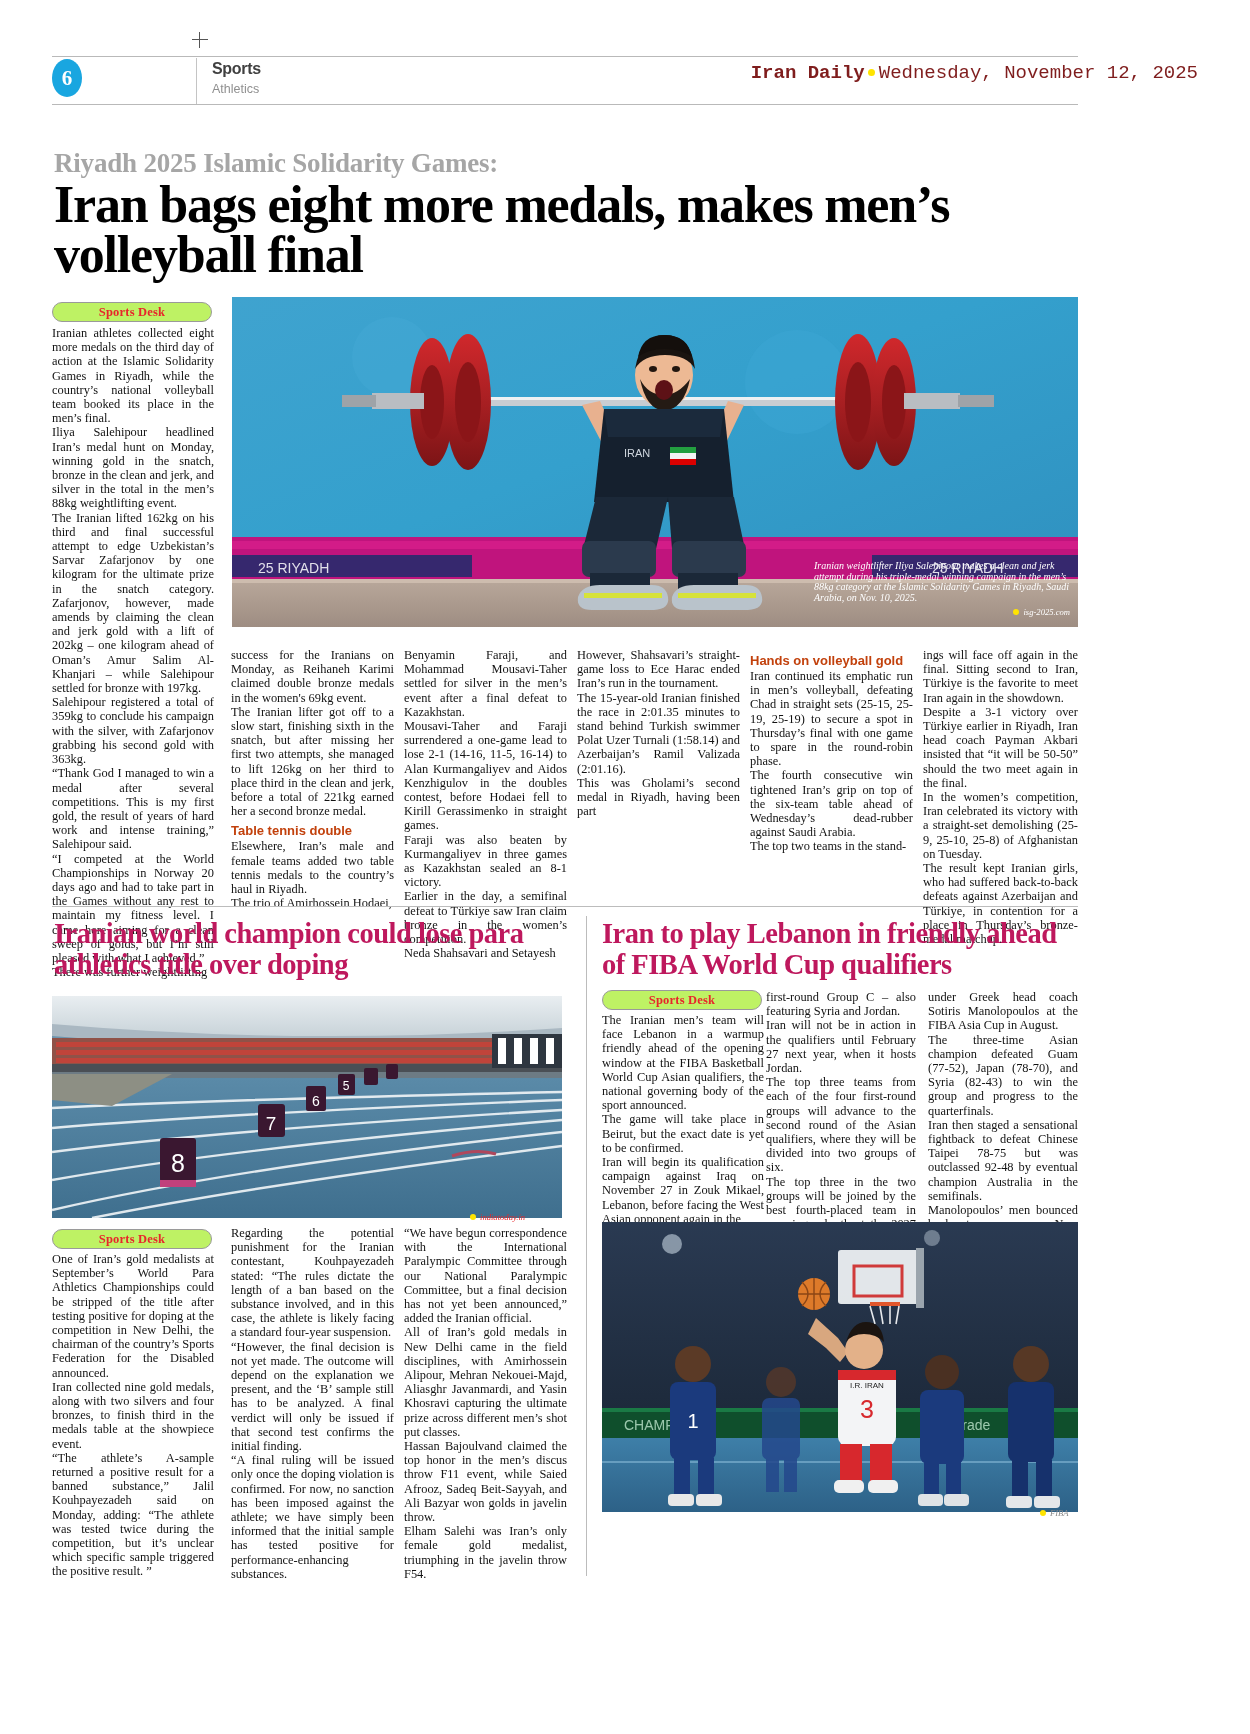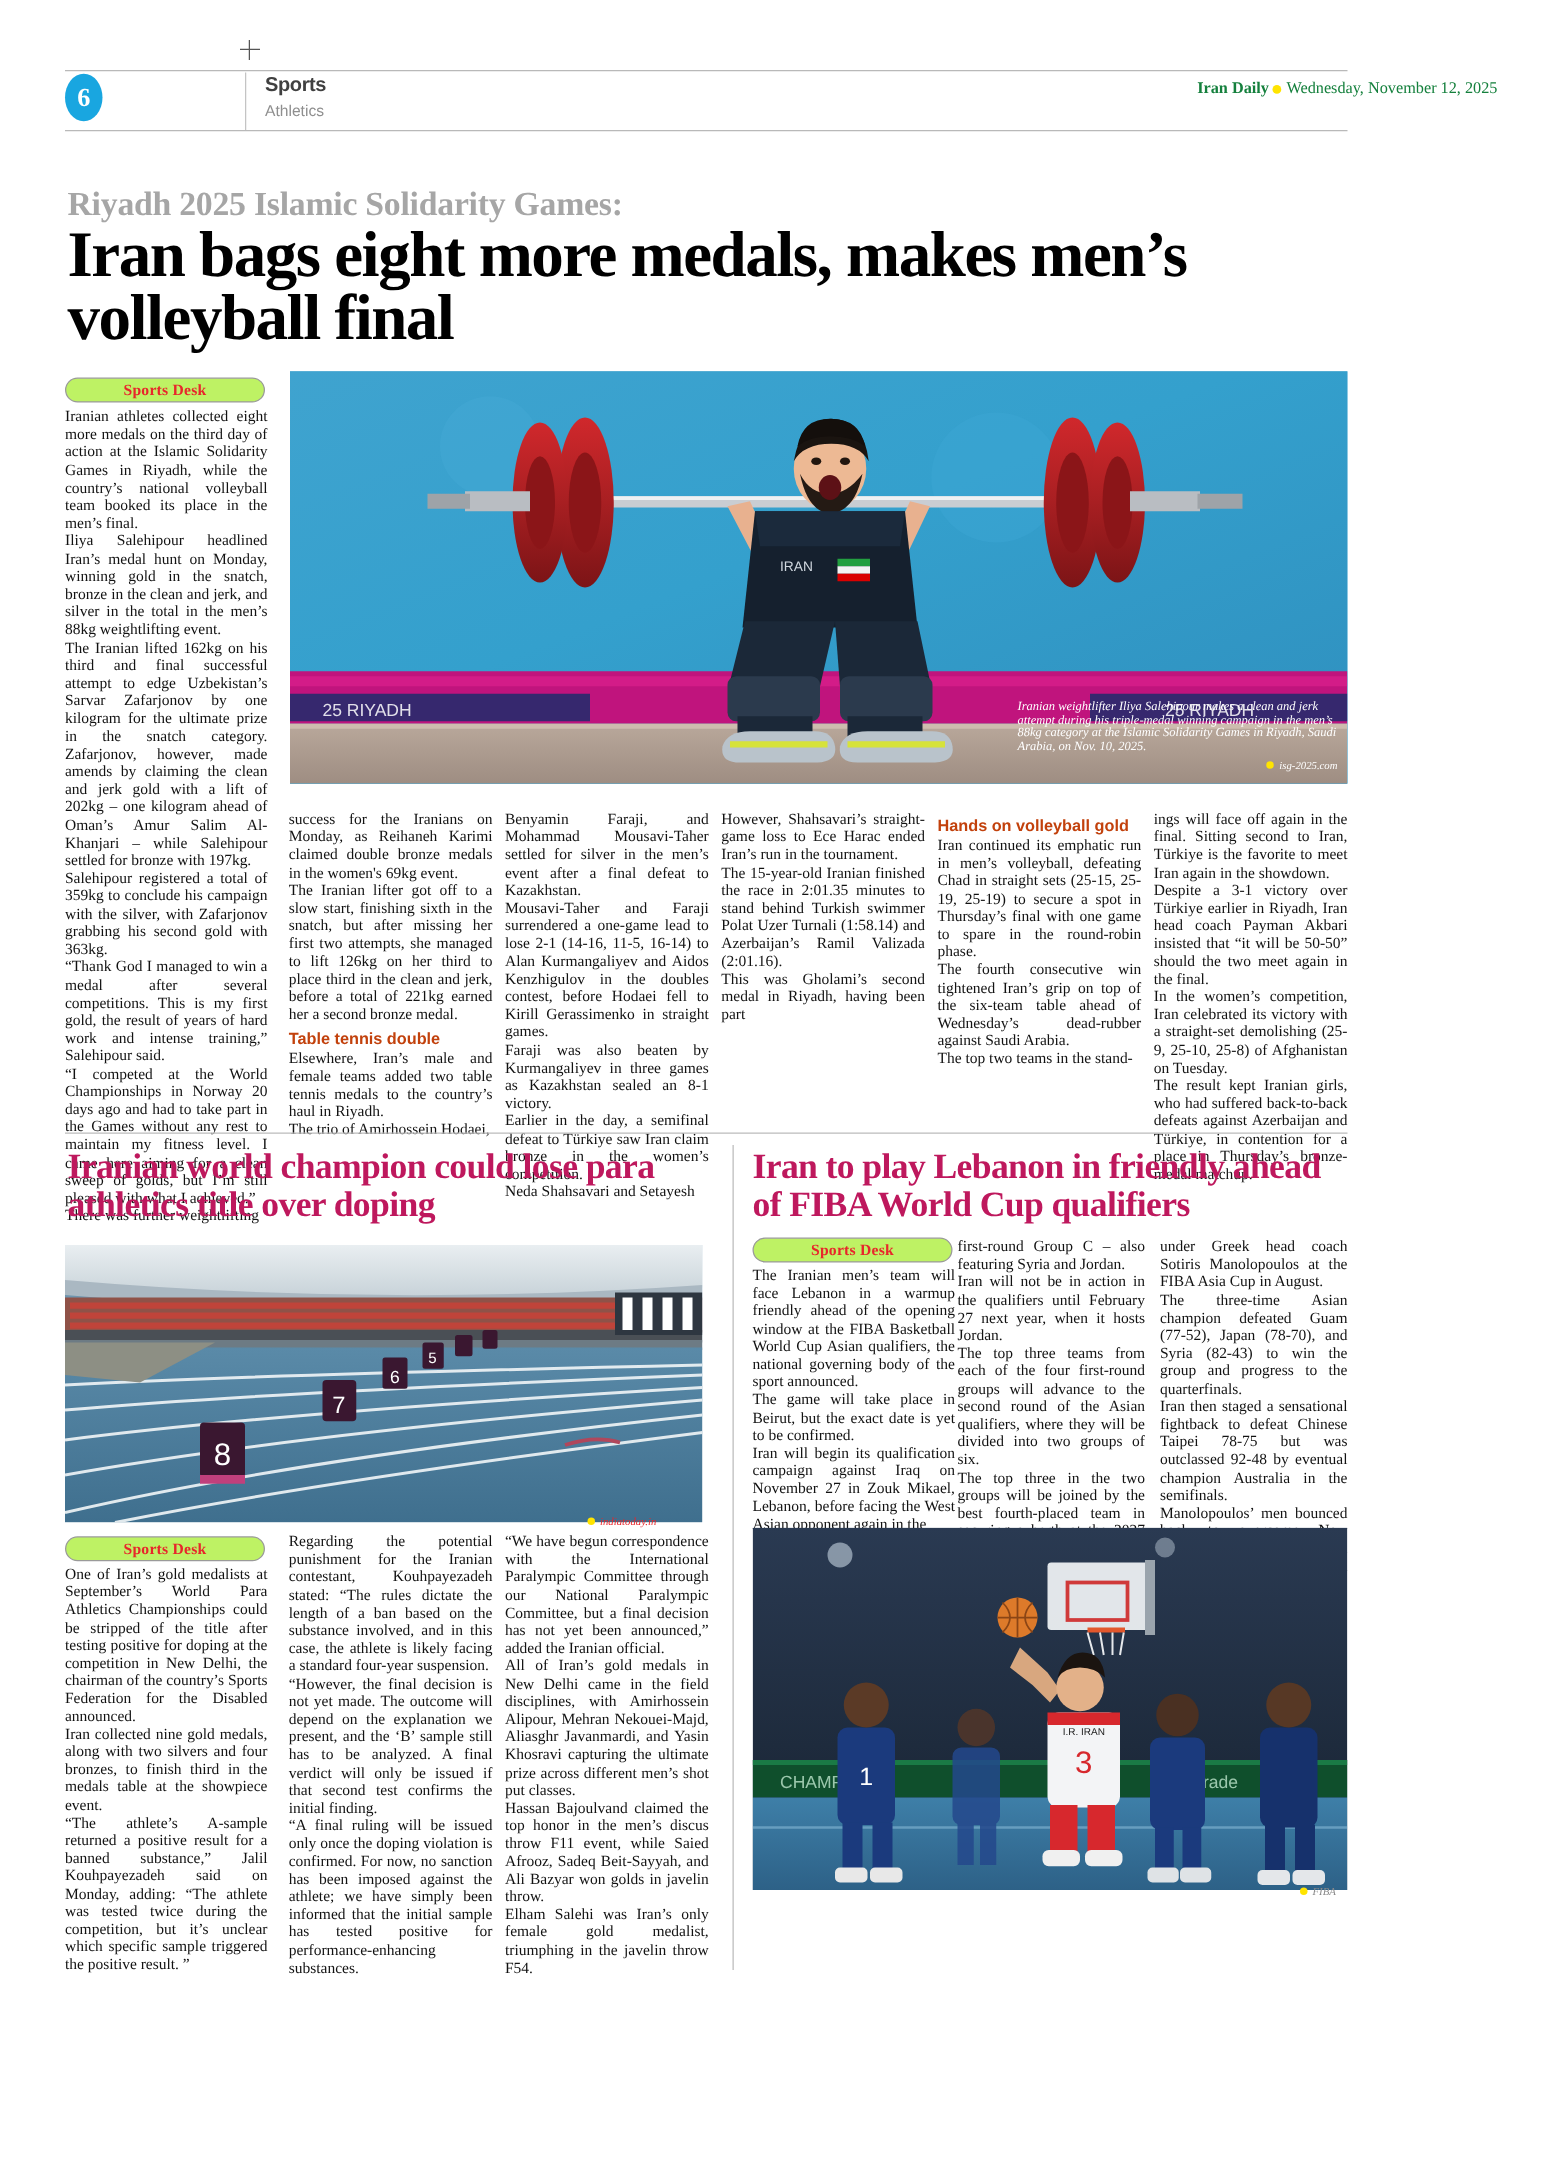"Iran Daily Wednesday, November 12," .masthead-right { color: #15803d -> #7f1d1d; font-family: Liberation Serif, serif -> Liberation Mono, monospace; font-size: 13px -> 19px }
